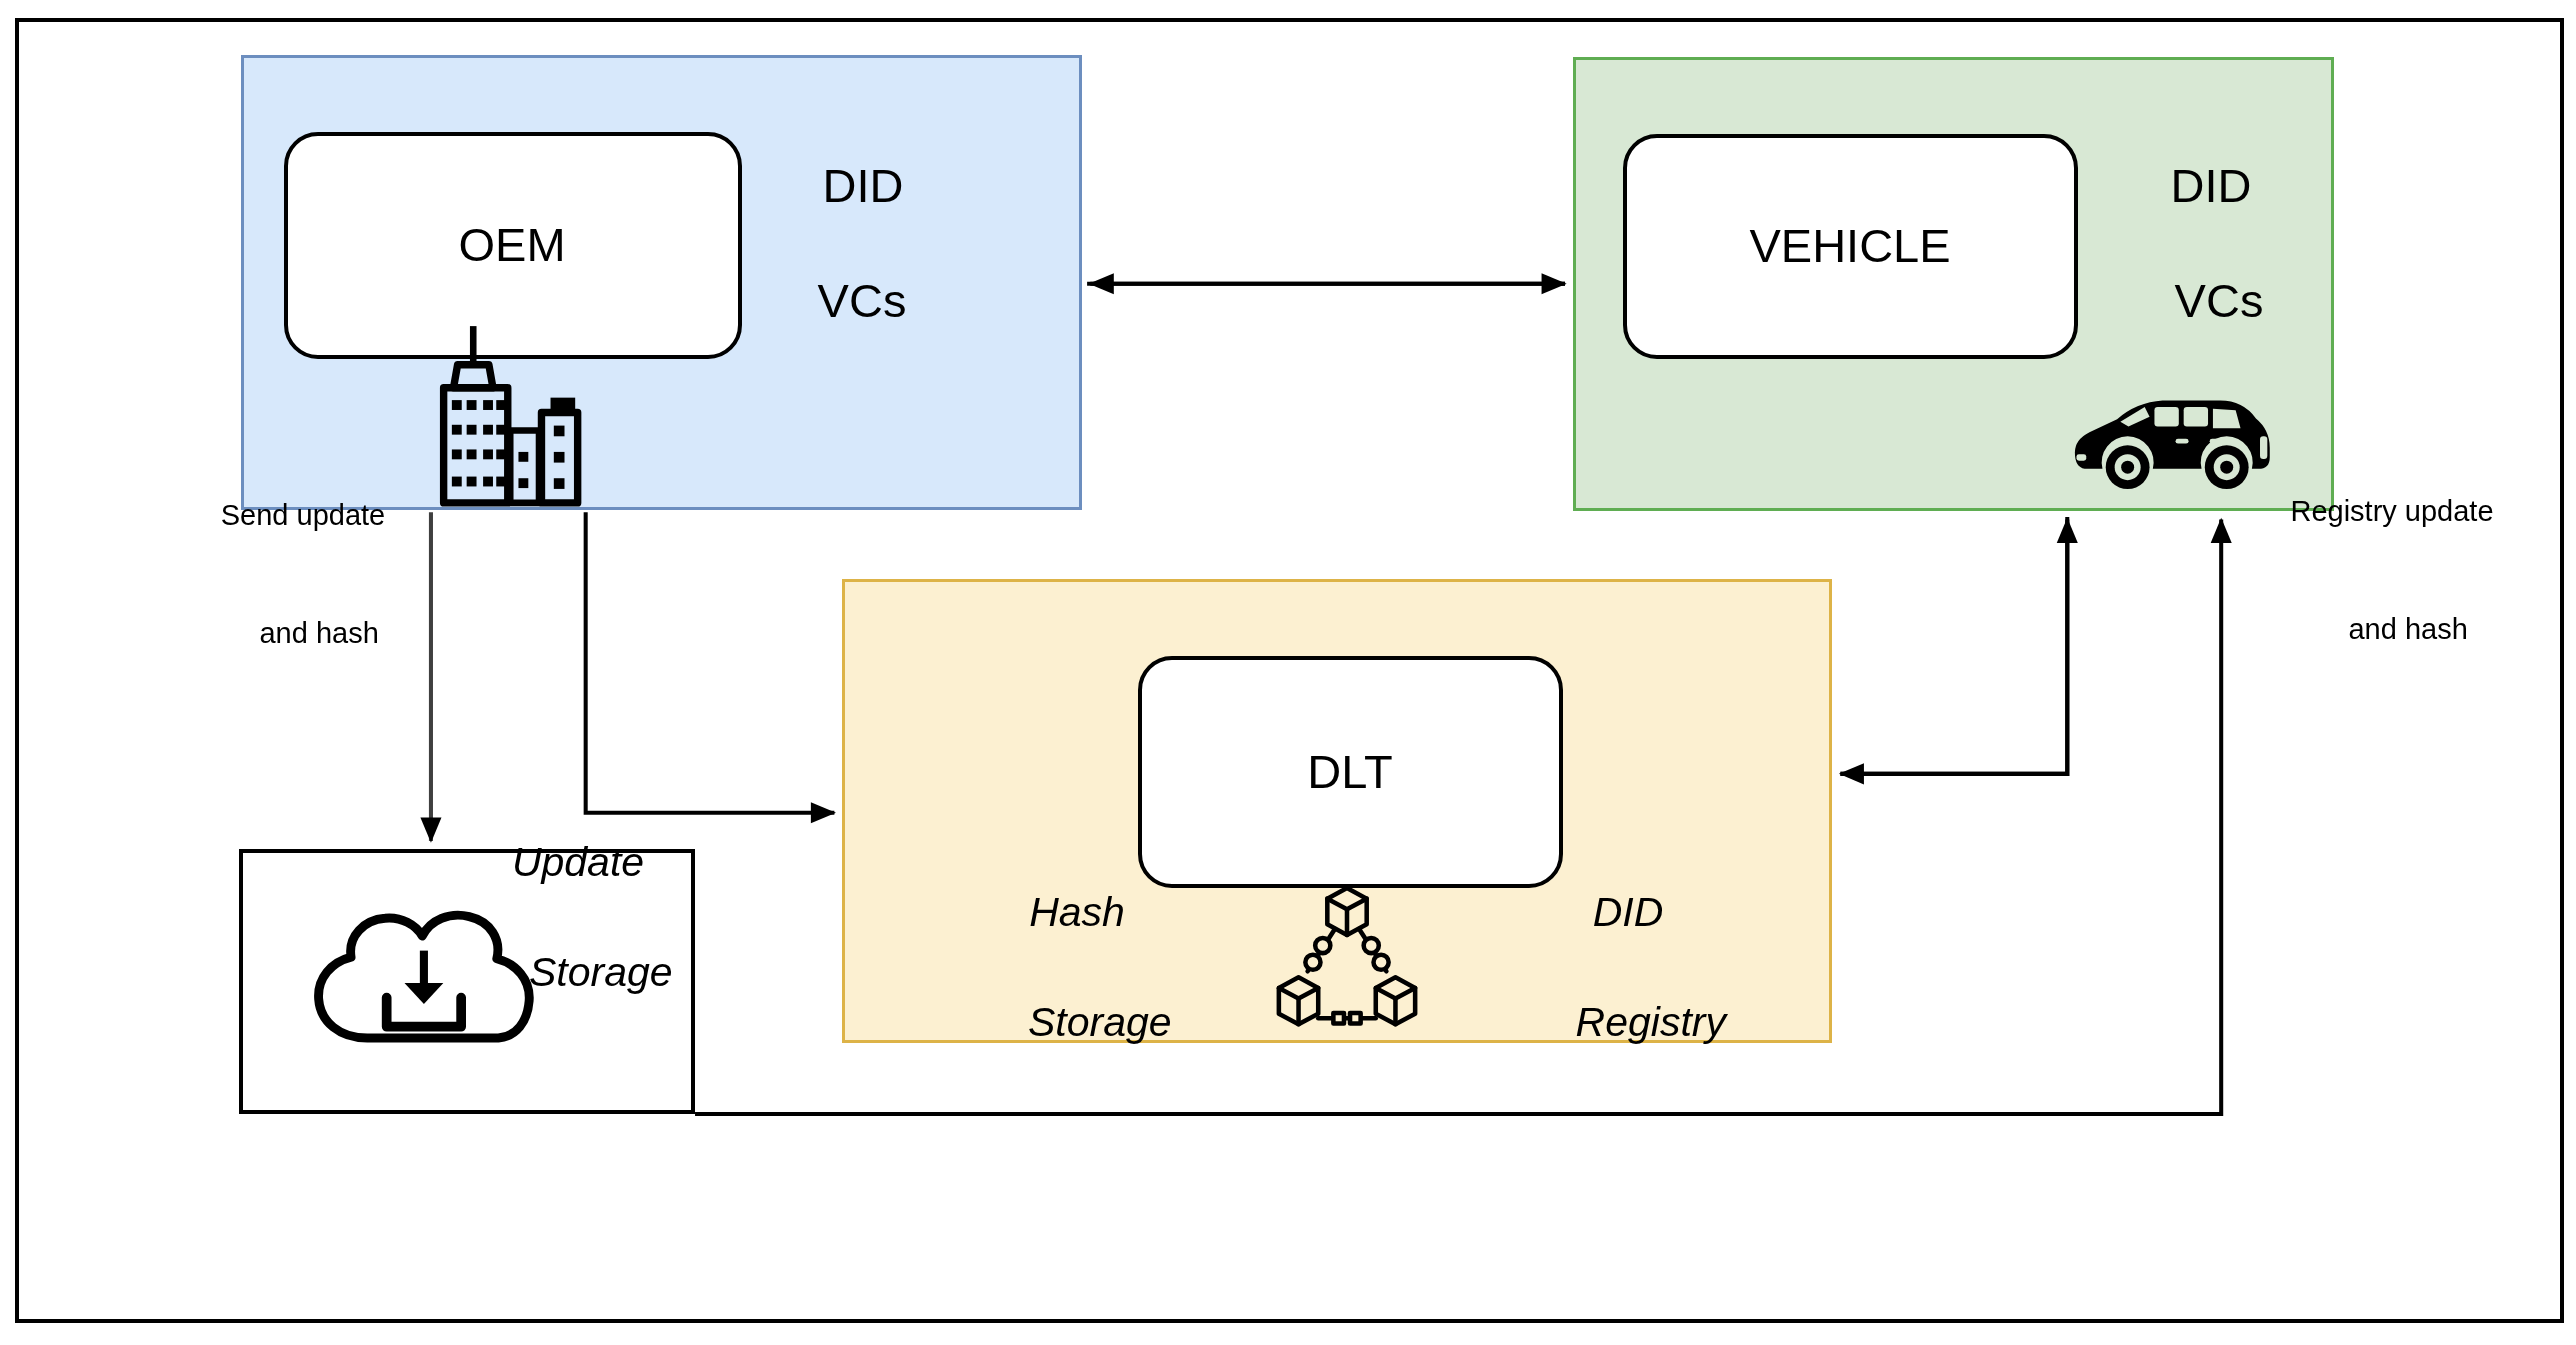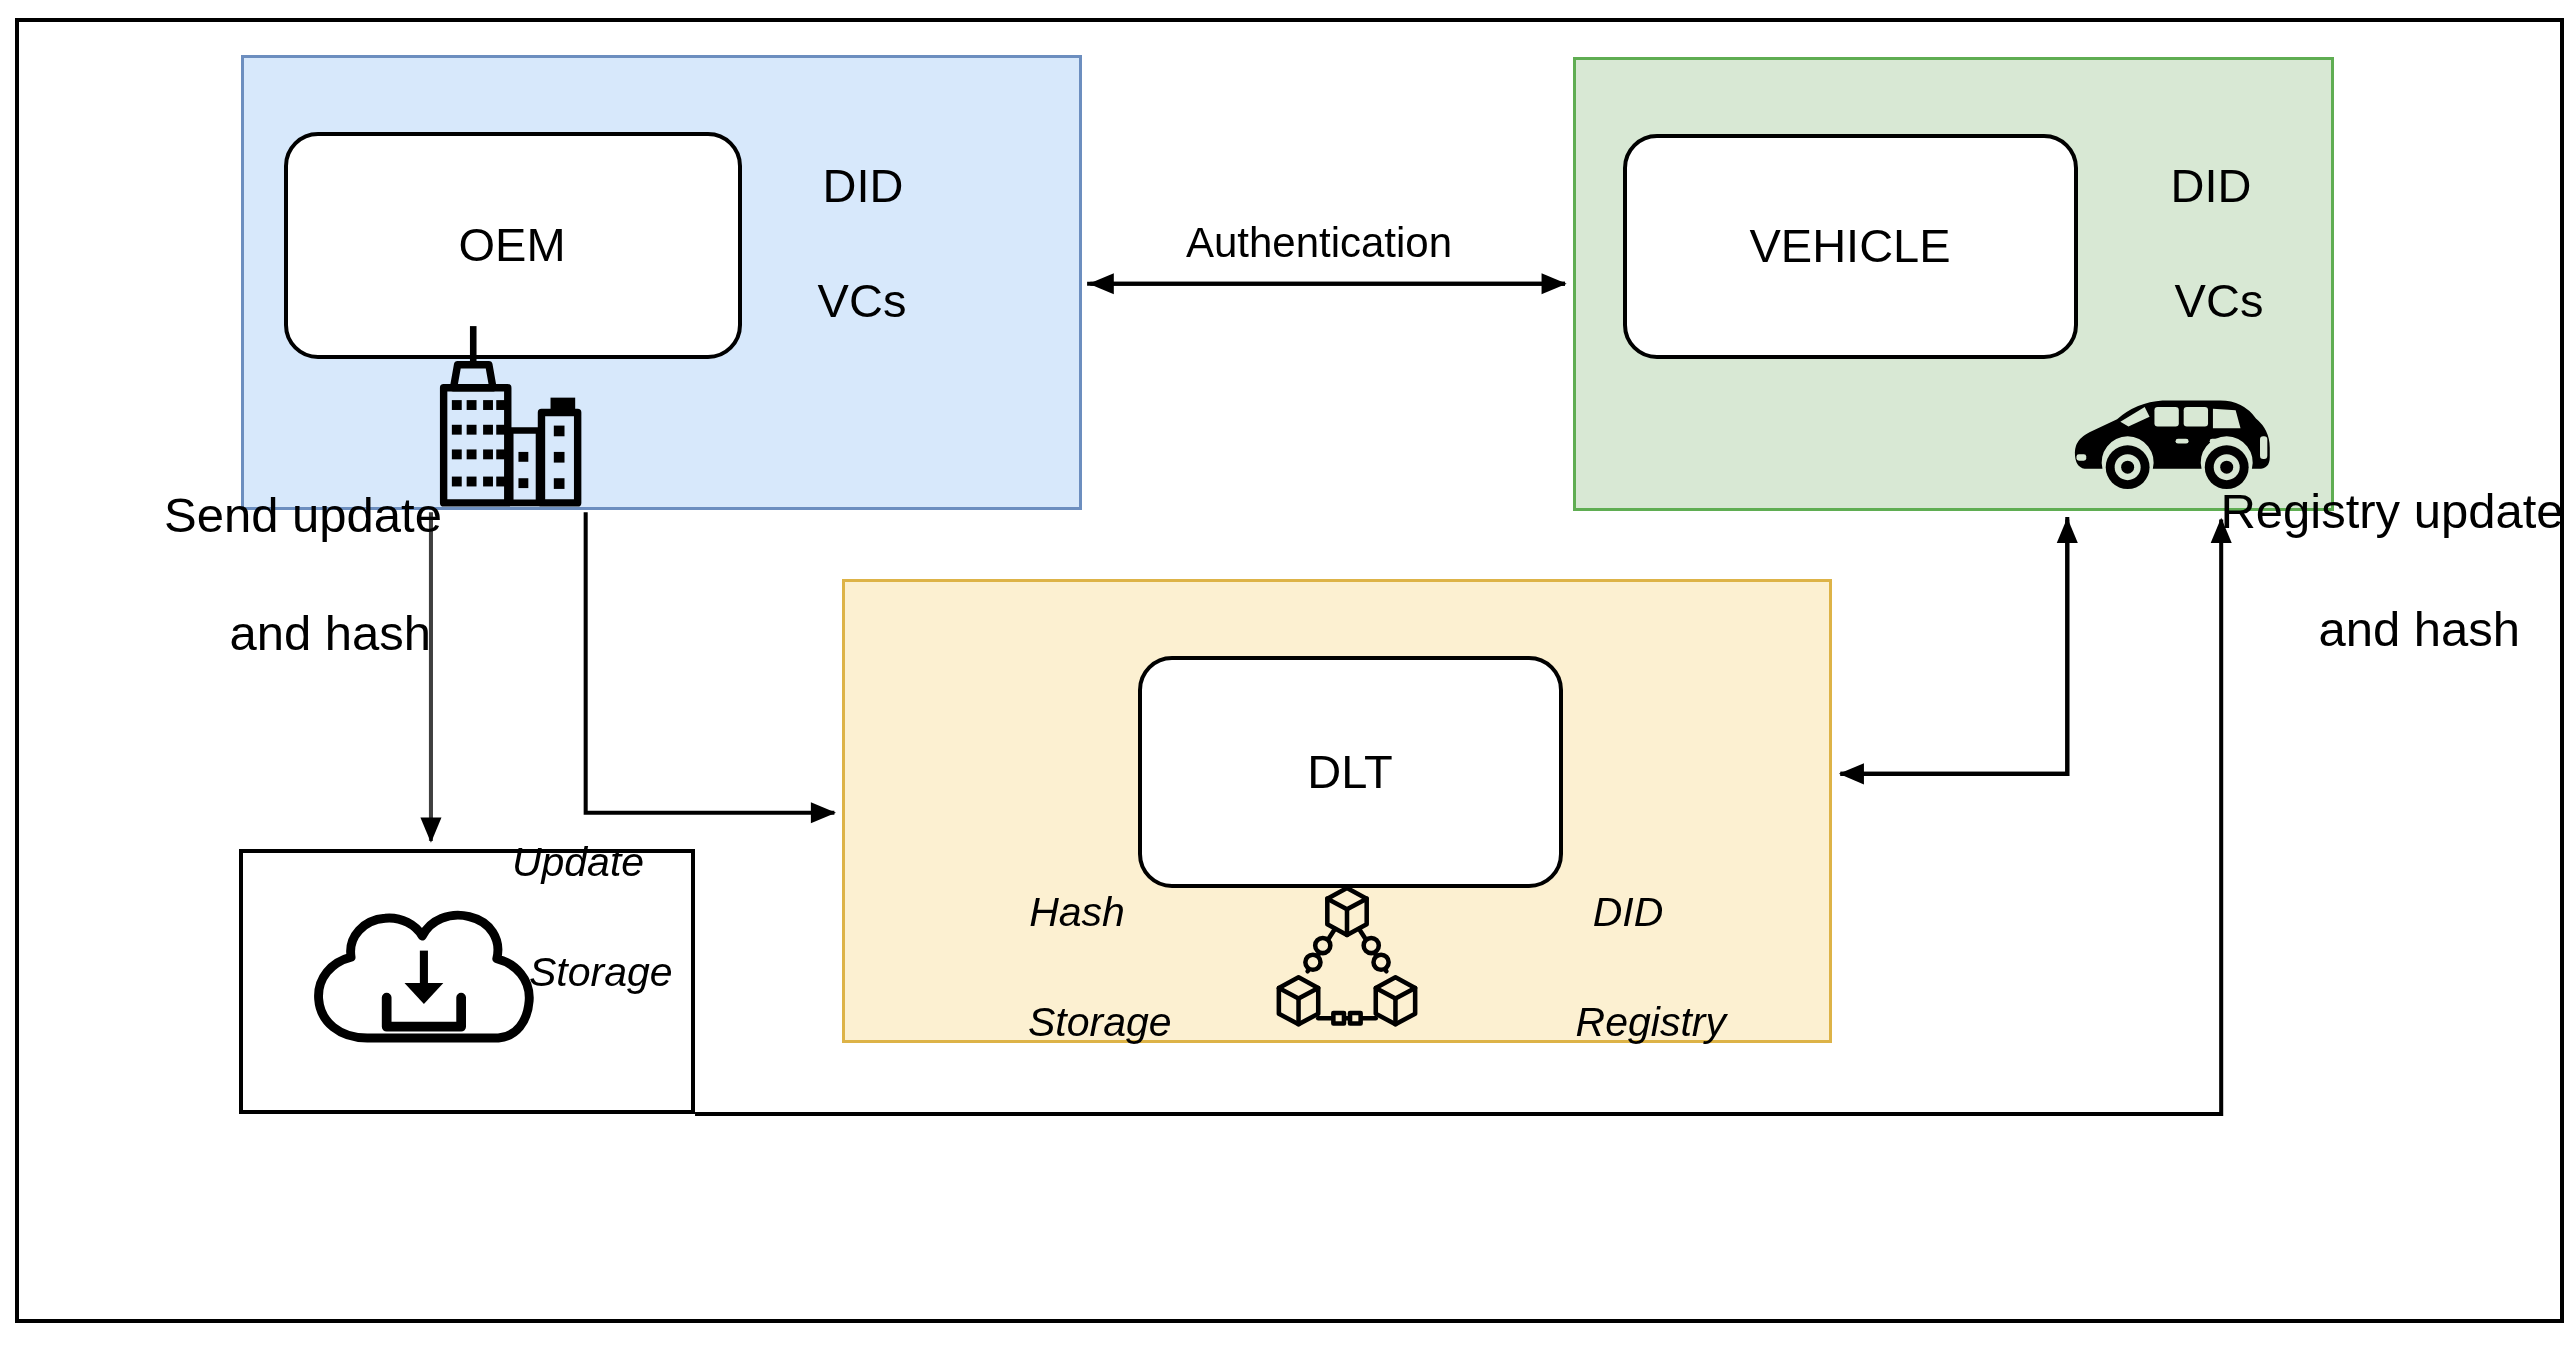"Authentication" div.lbl { html: <div>Authentication</div> -> none }
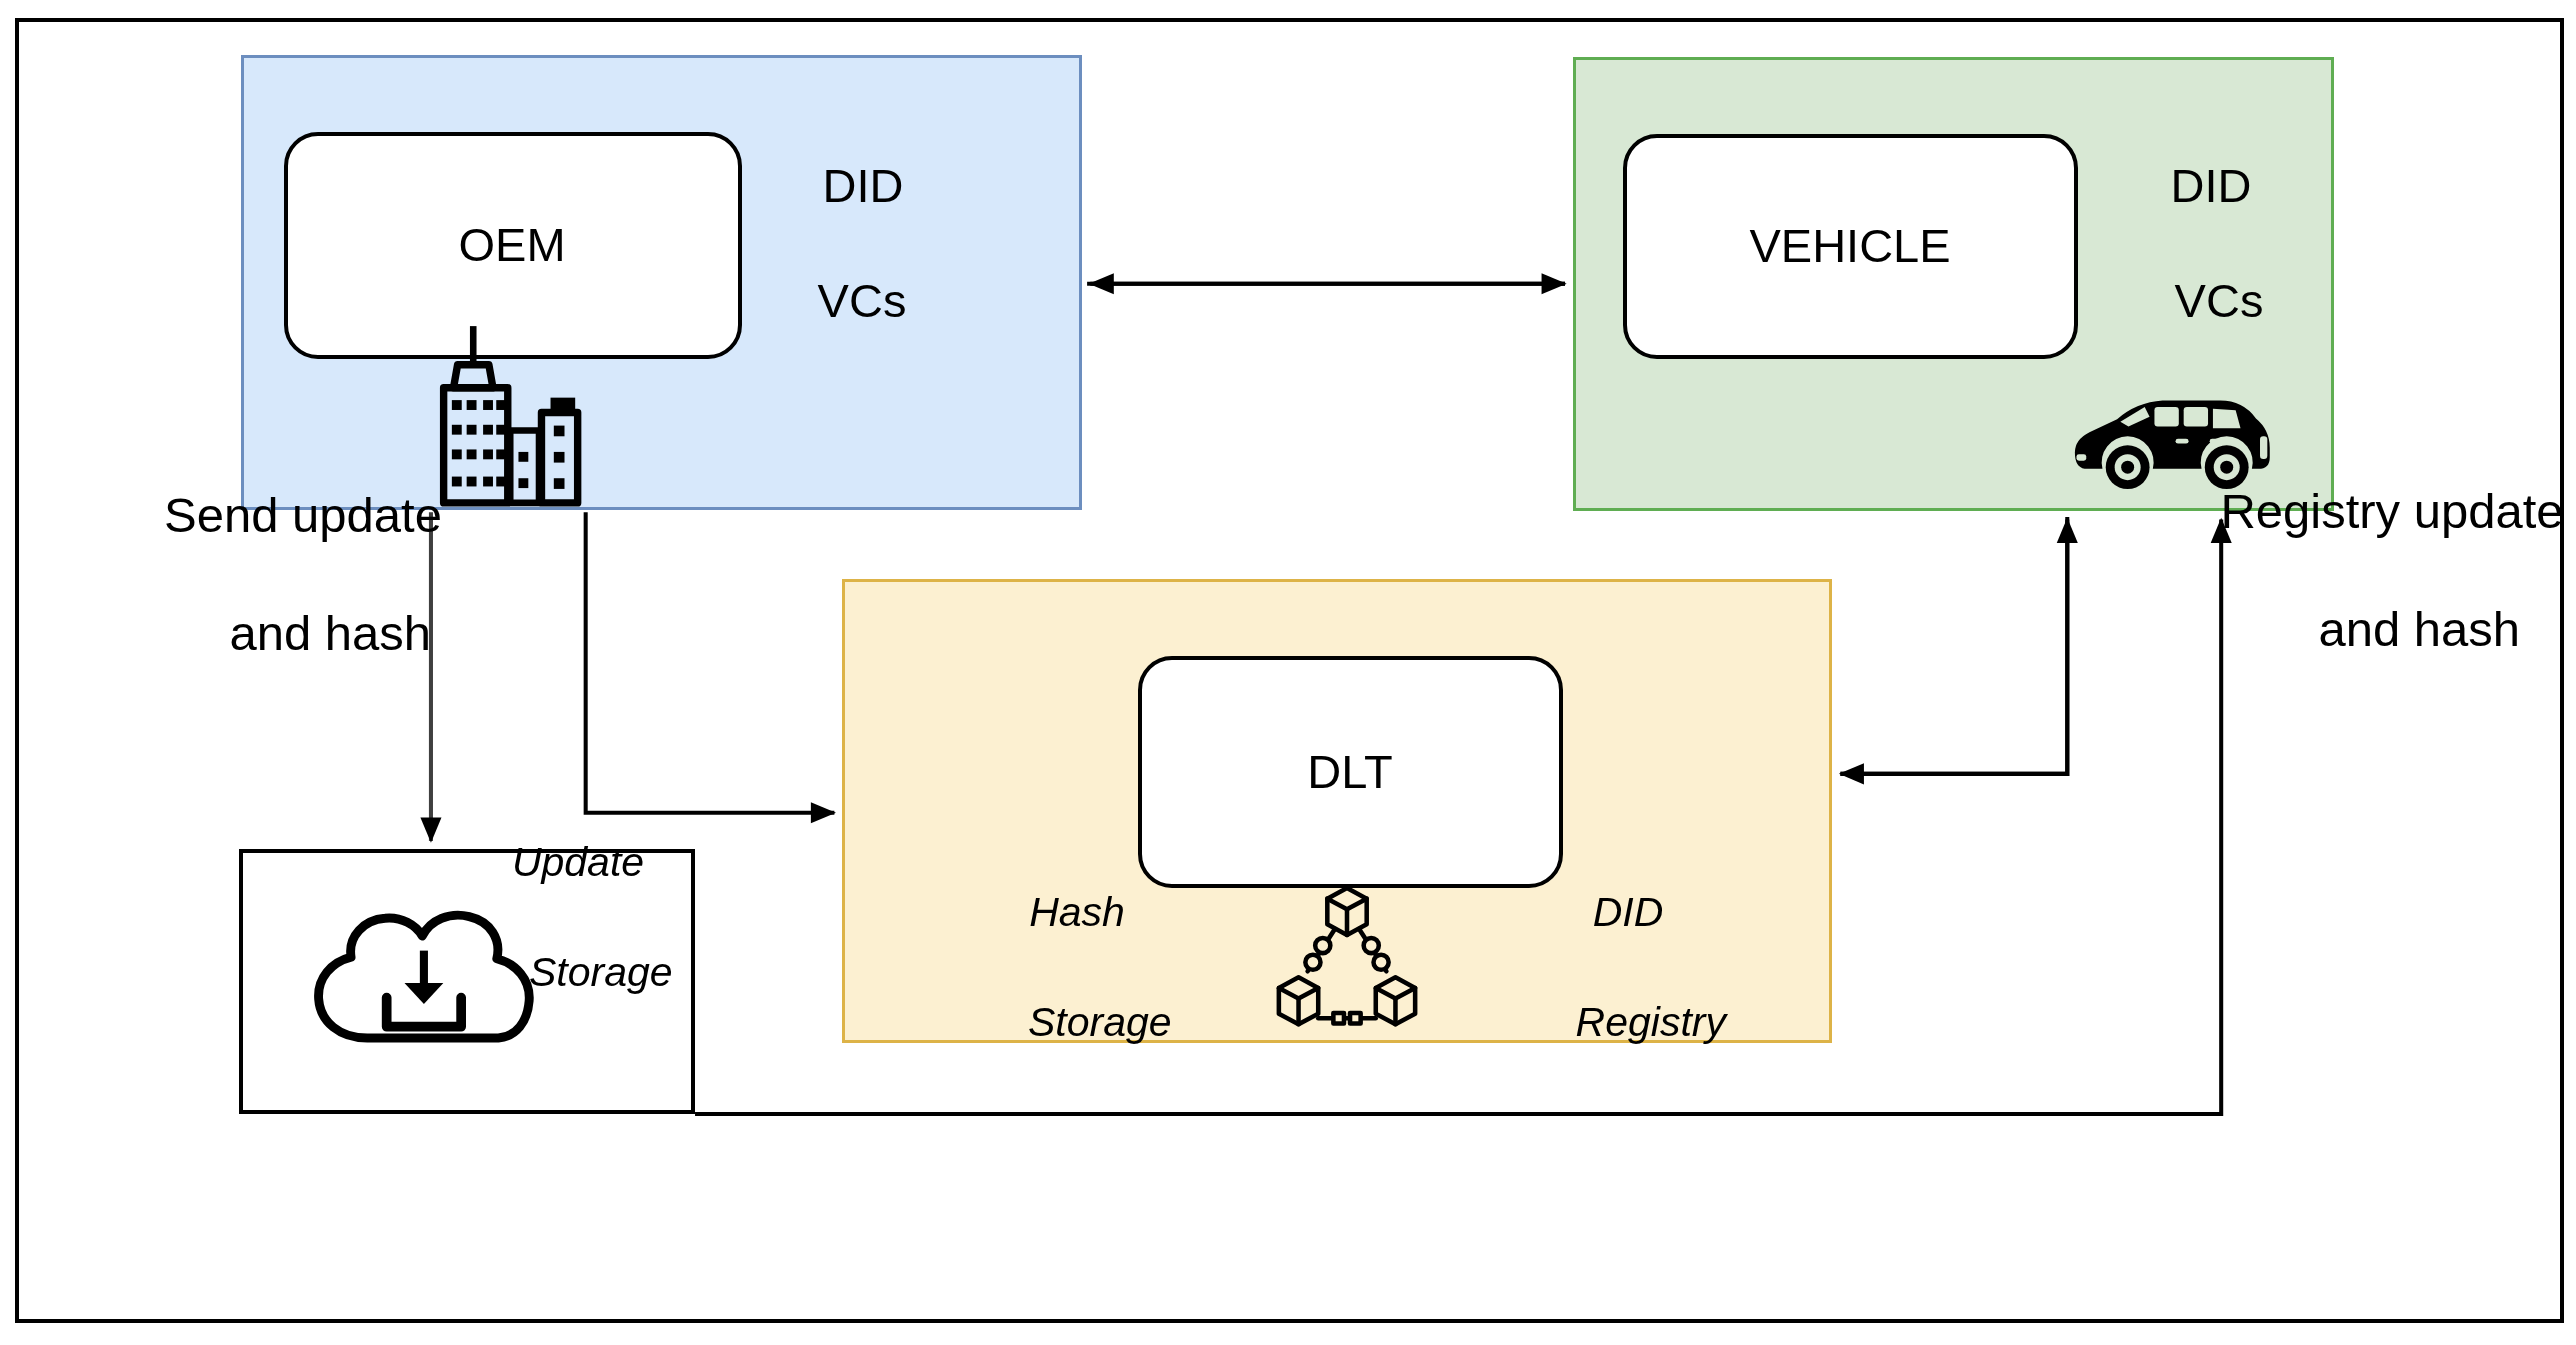"Send update" .lbl-small { font-size: 49px -> 29px }
